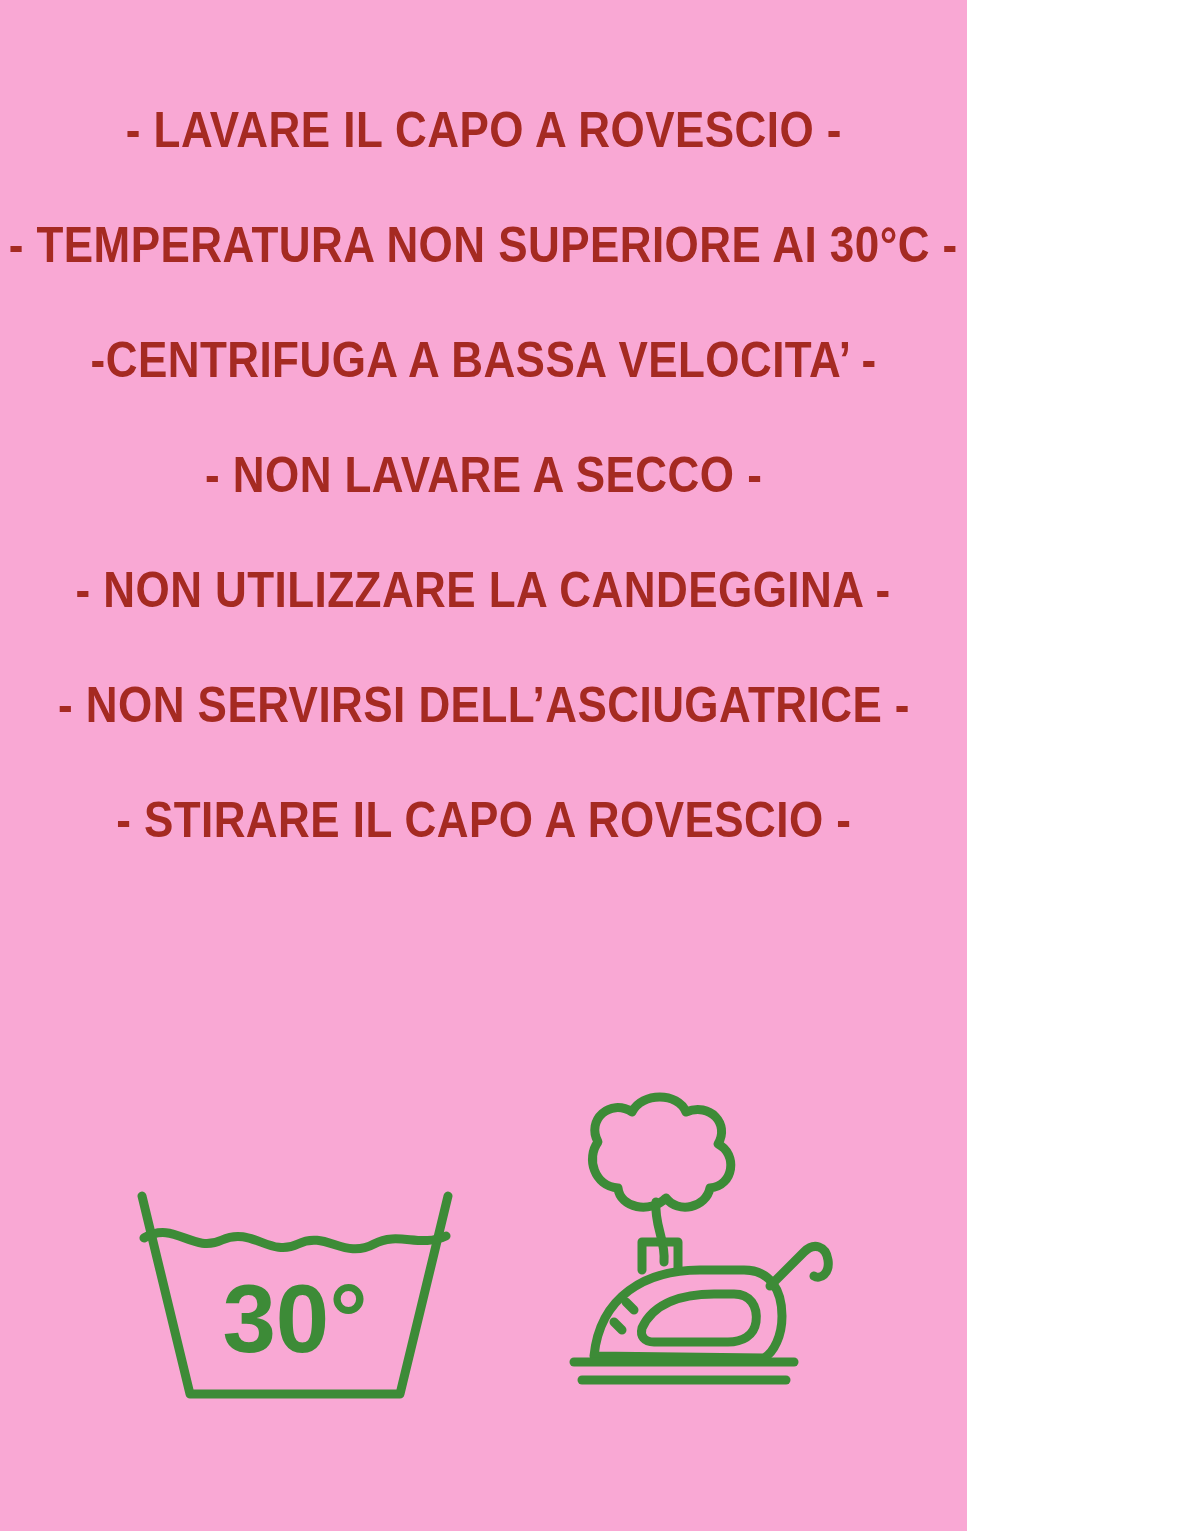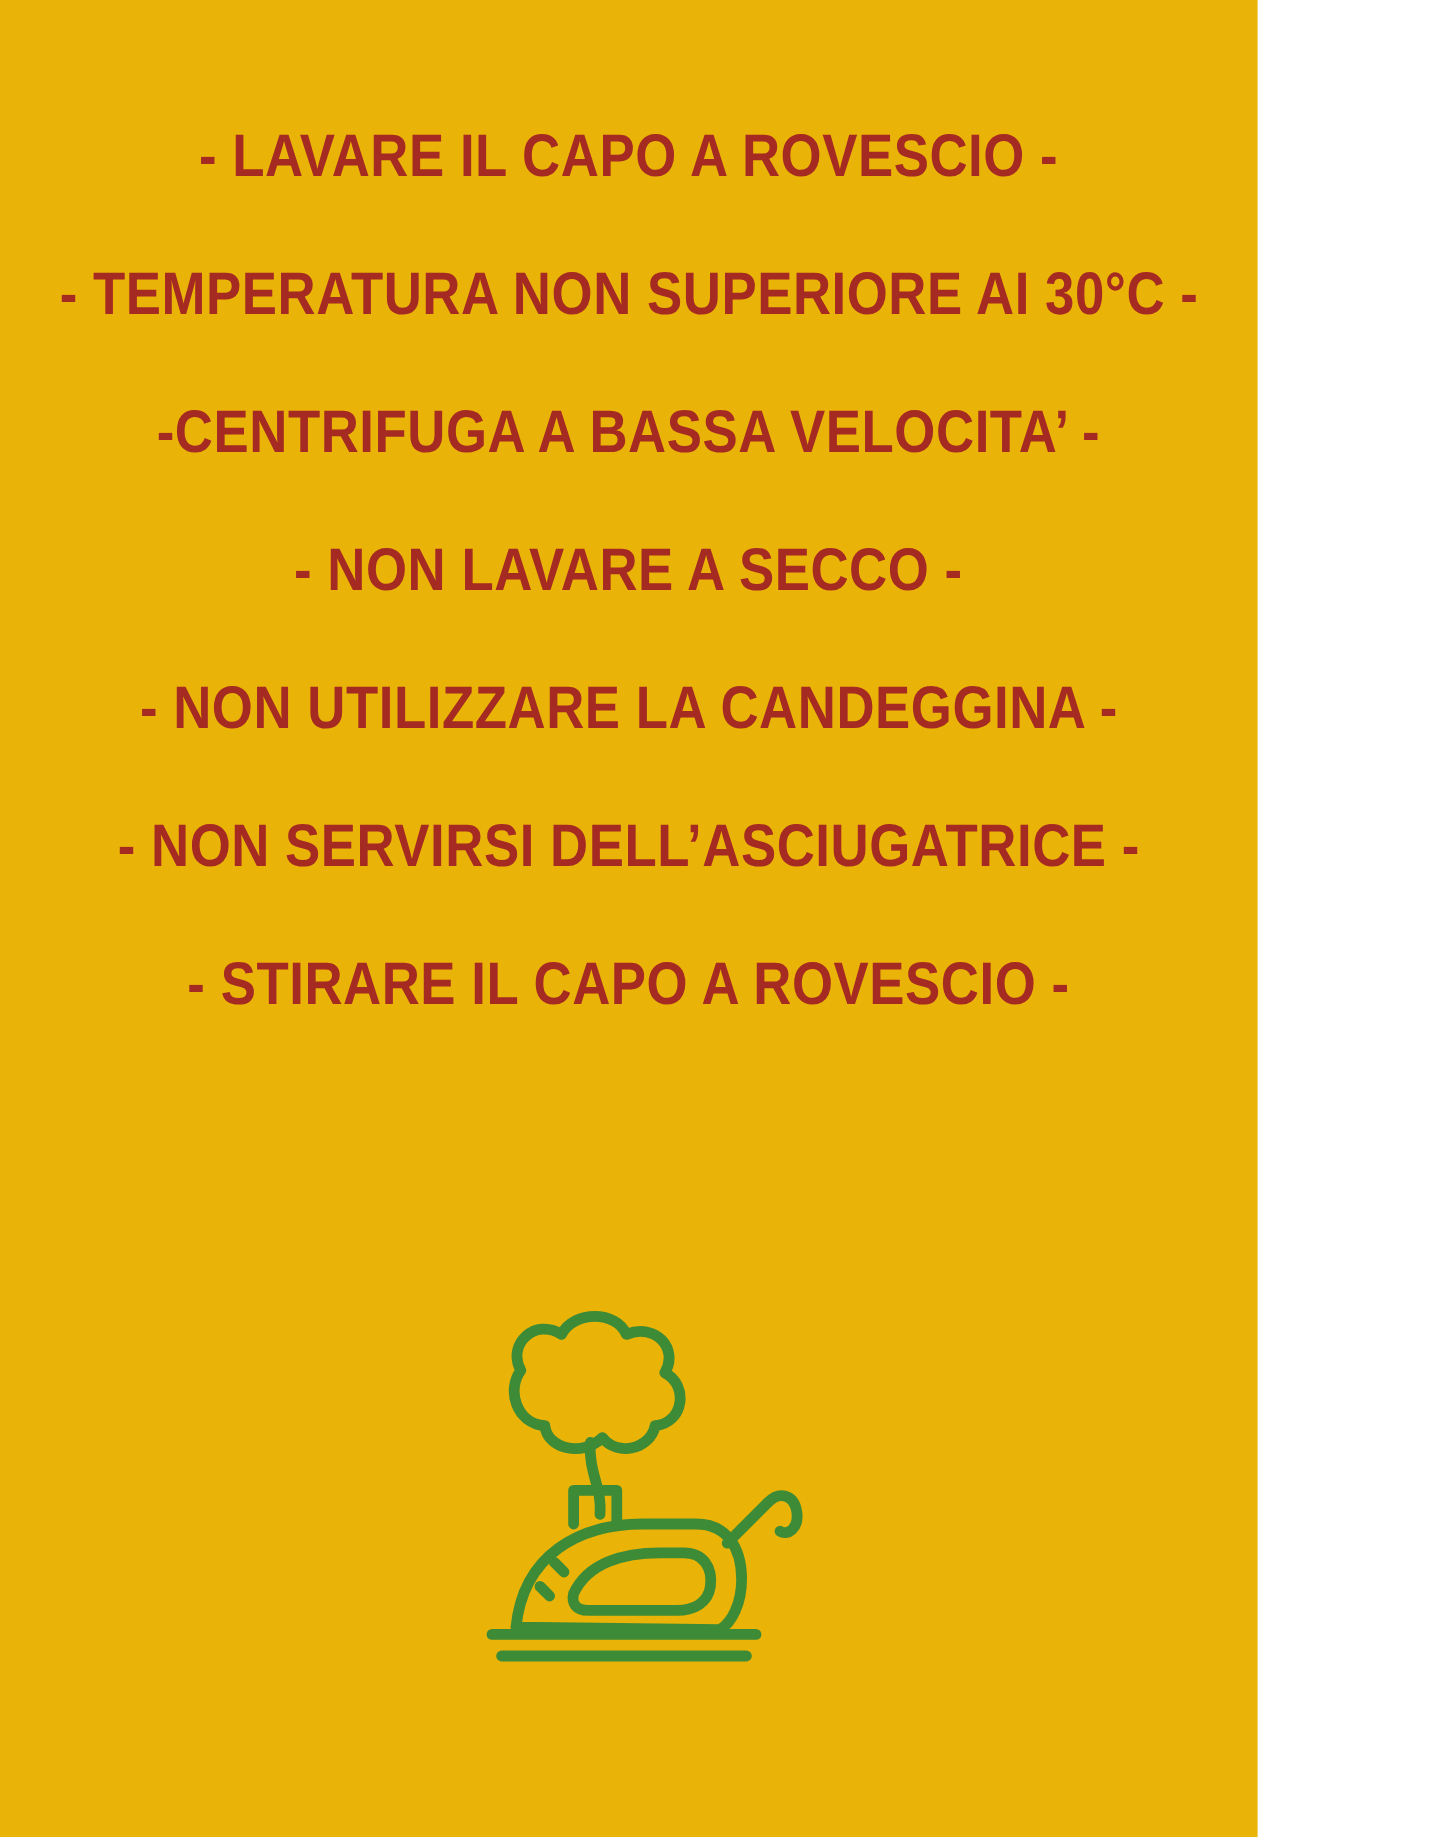"- LAVARE IL CAPO A" .sheet { background: #eab308 -> #f9a8d4; width: 1048px -> 967px }
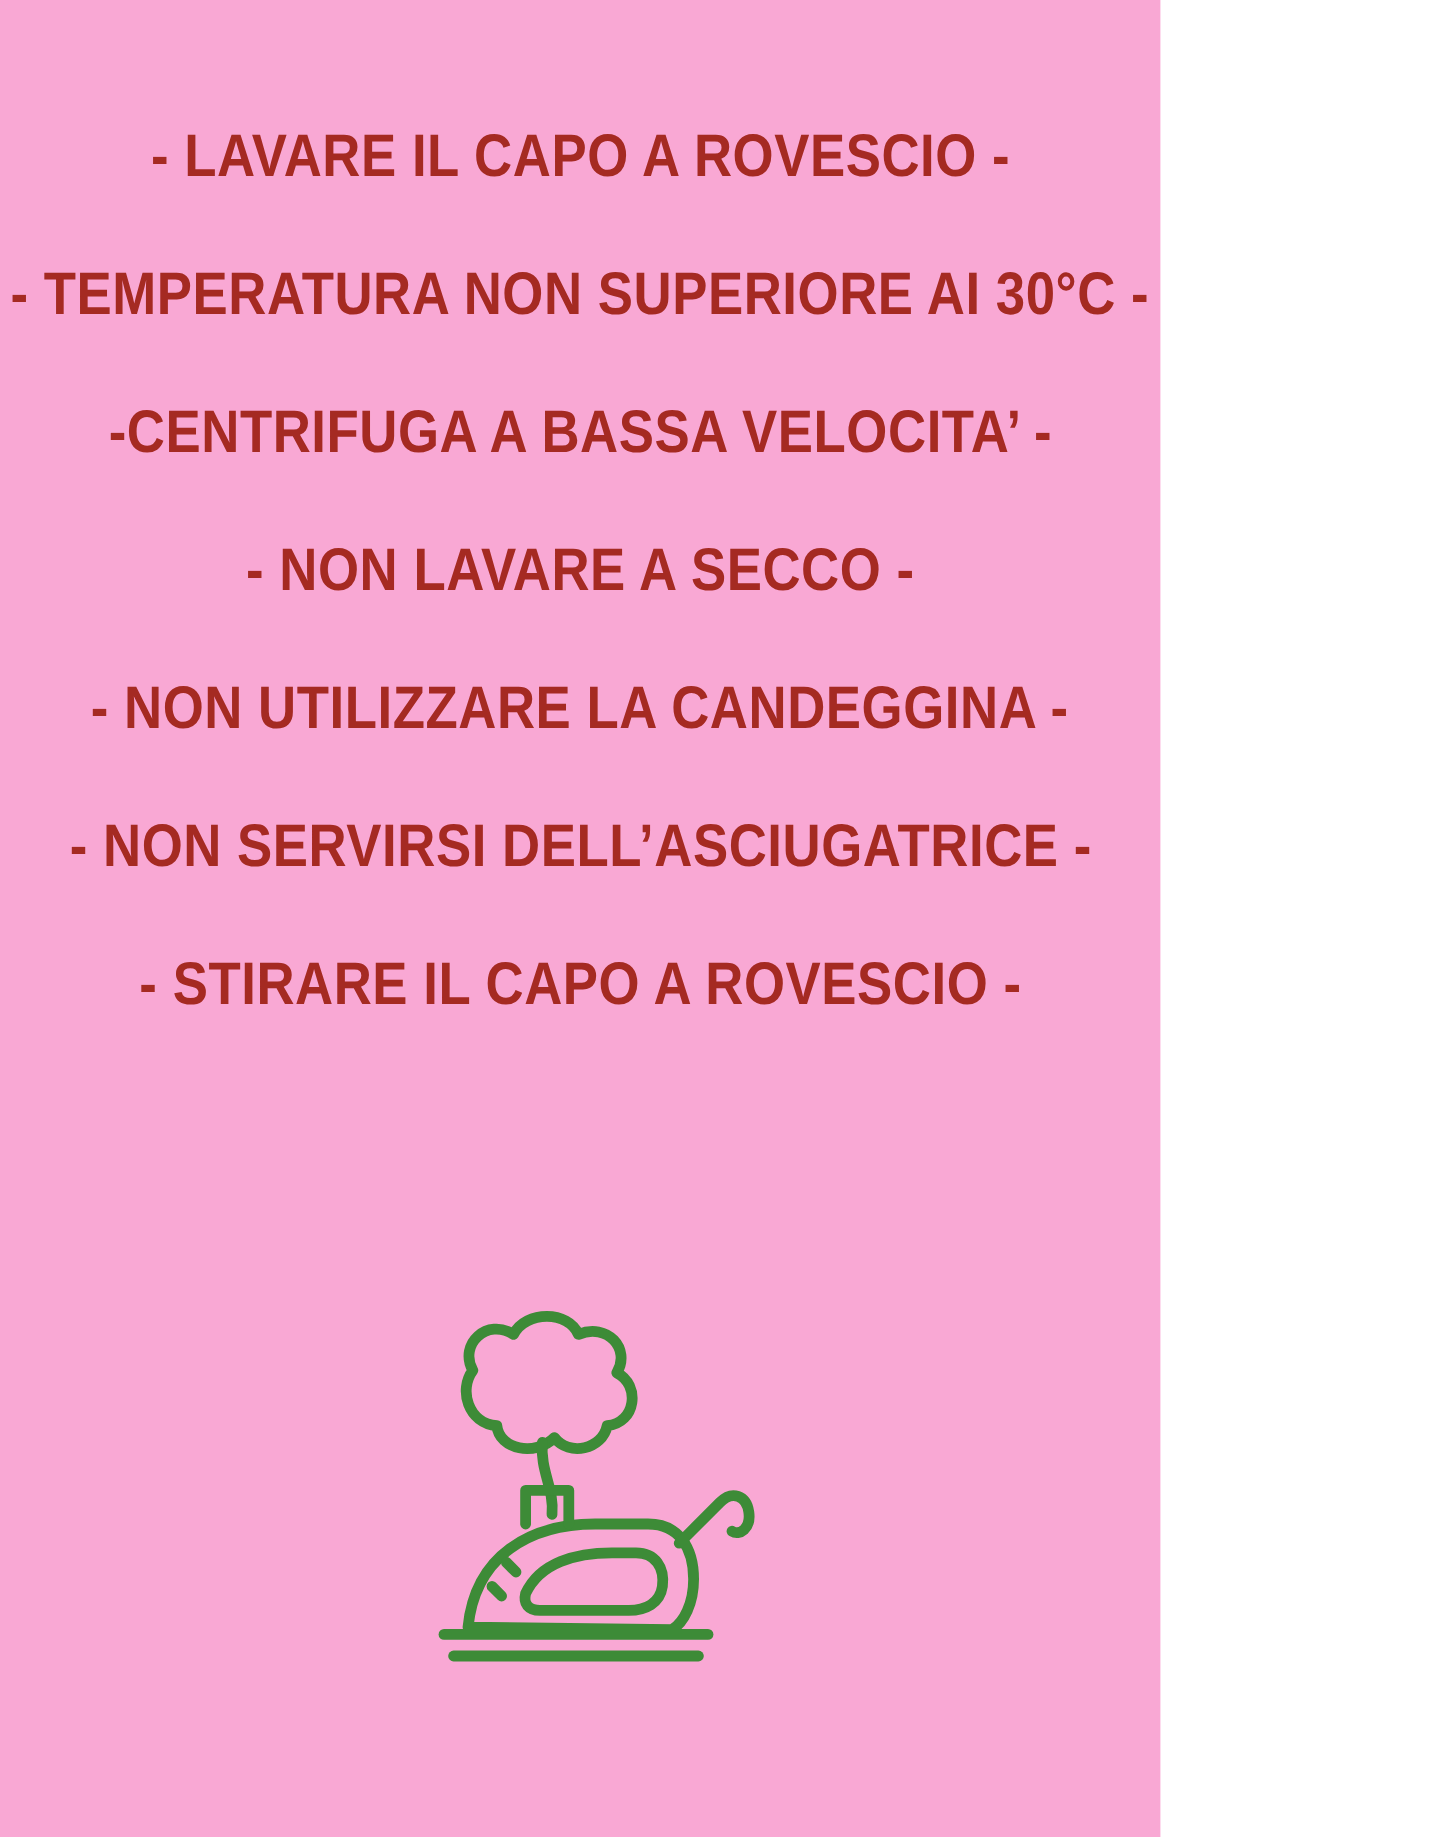"30°" div.symbol { html: none -> <div> <svg> <g> <path></path> <path></path> </g> <text>30°</text> </svg> </div> }
